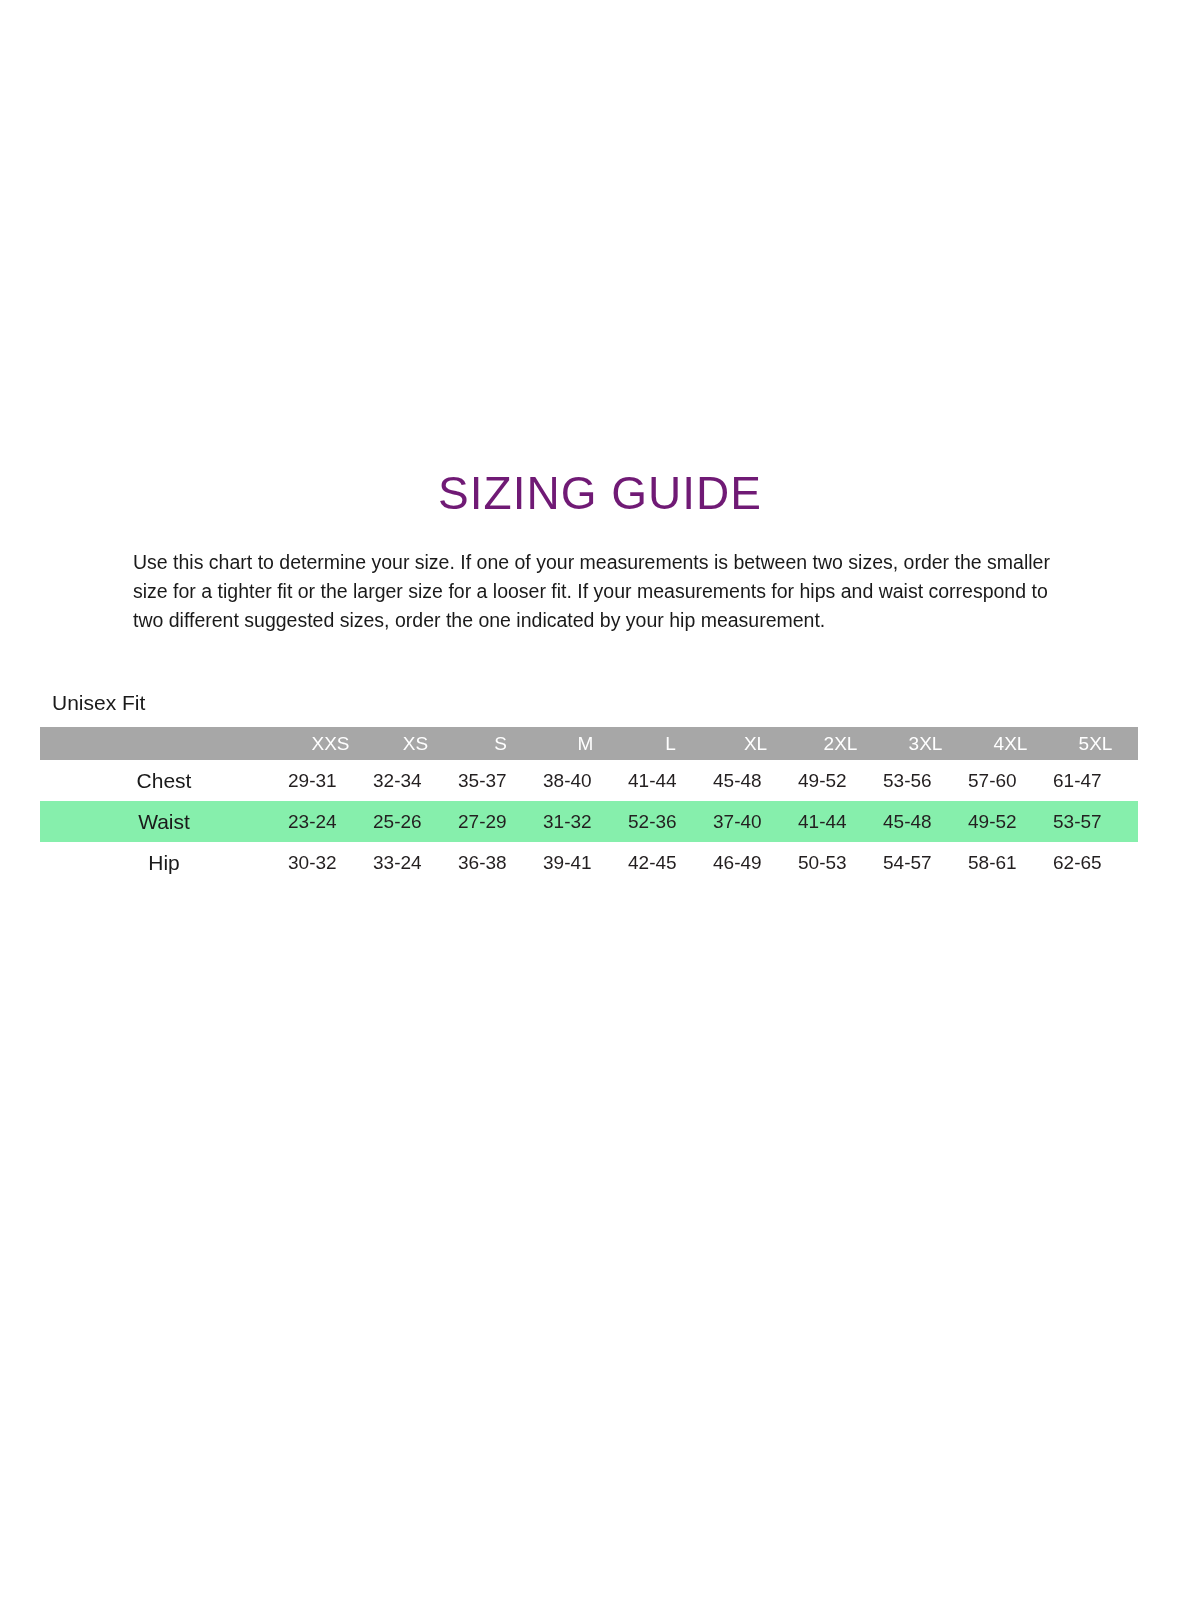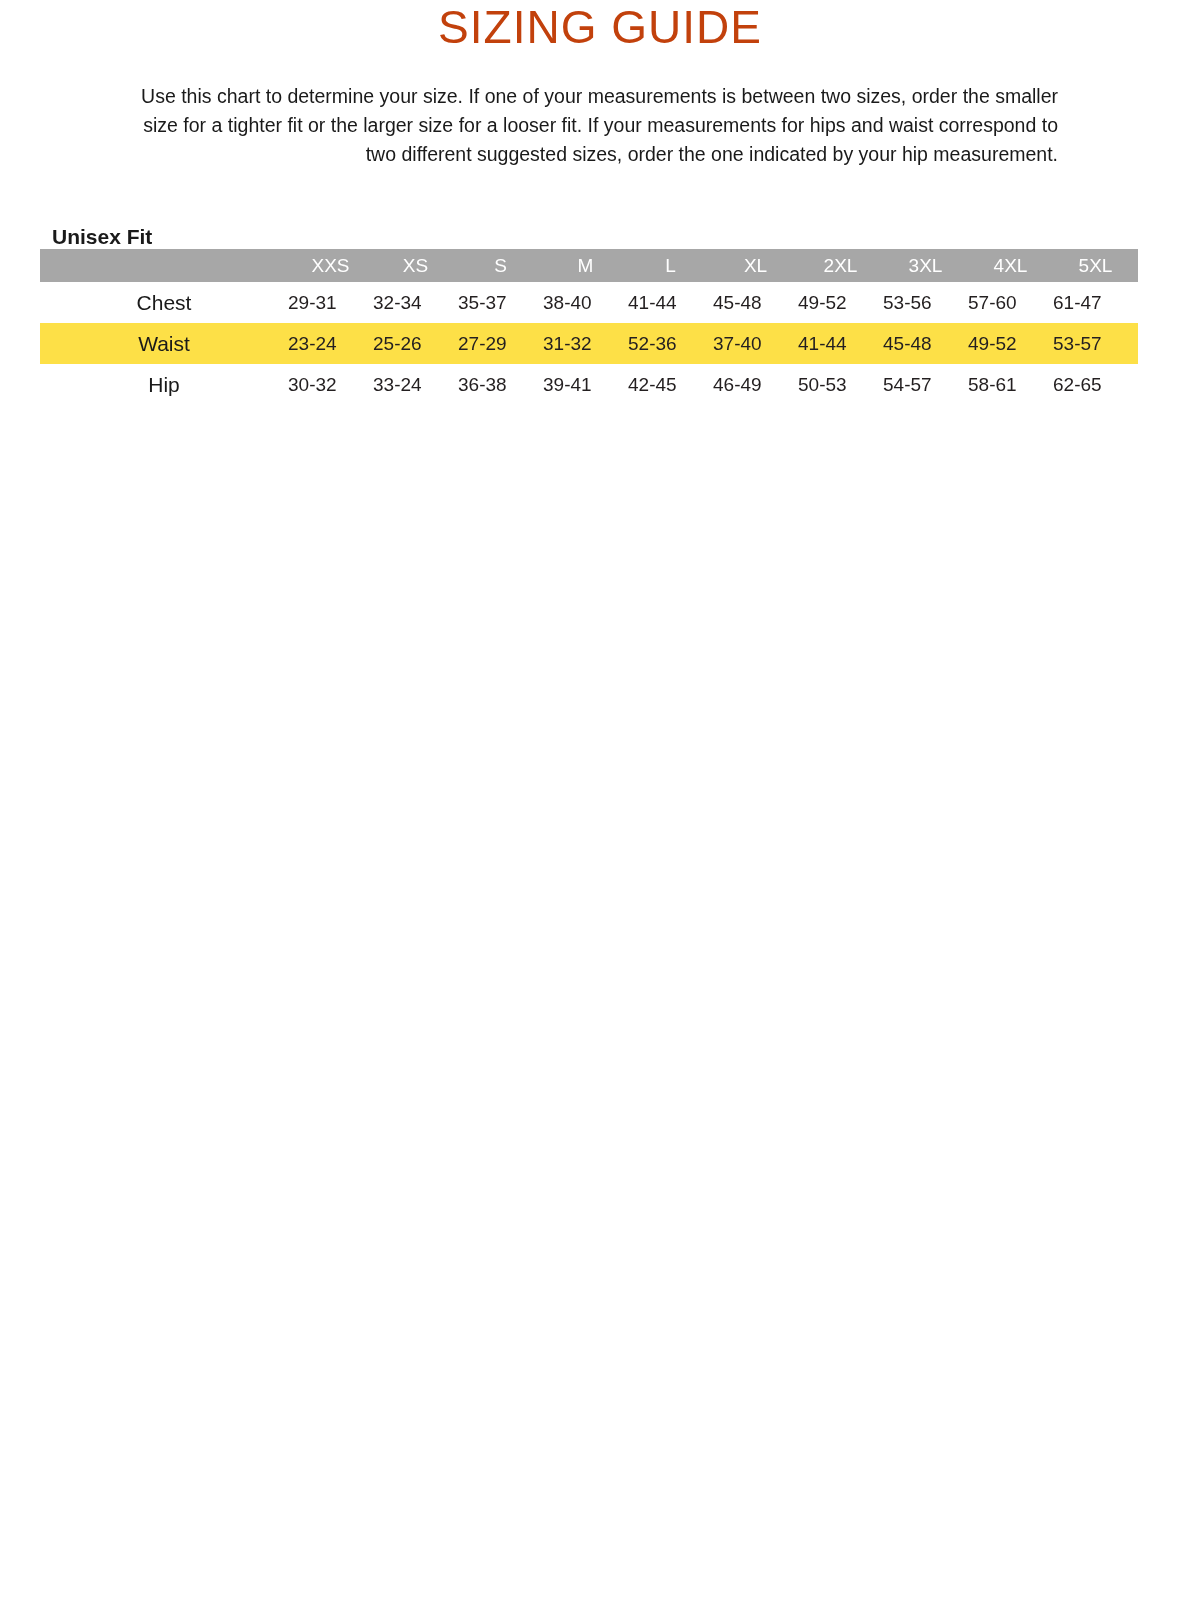"SIZING GUIDE" .title { color: #c2410c -> #701a75; padding-top: none -> 466px }
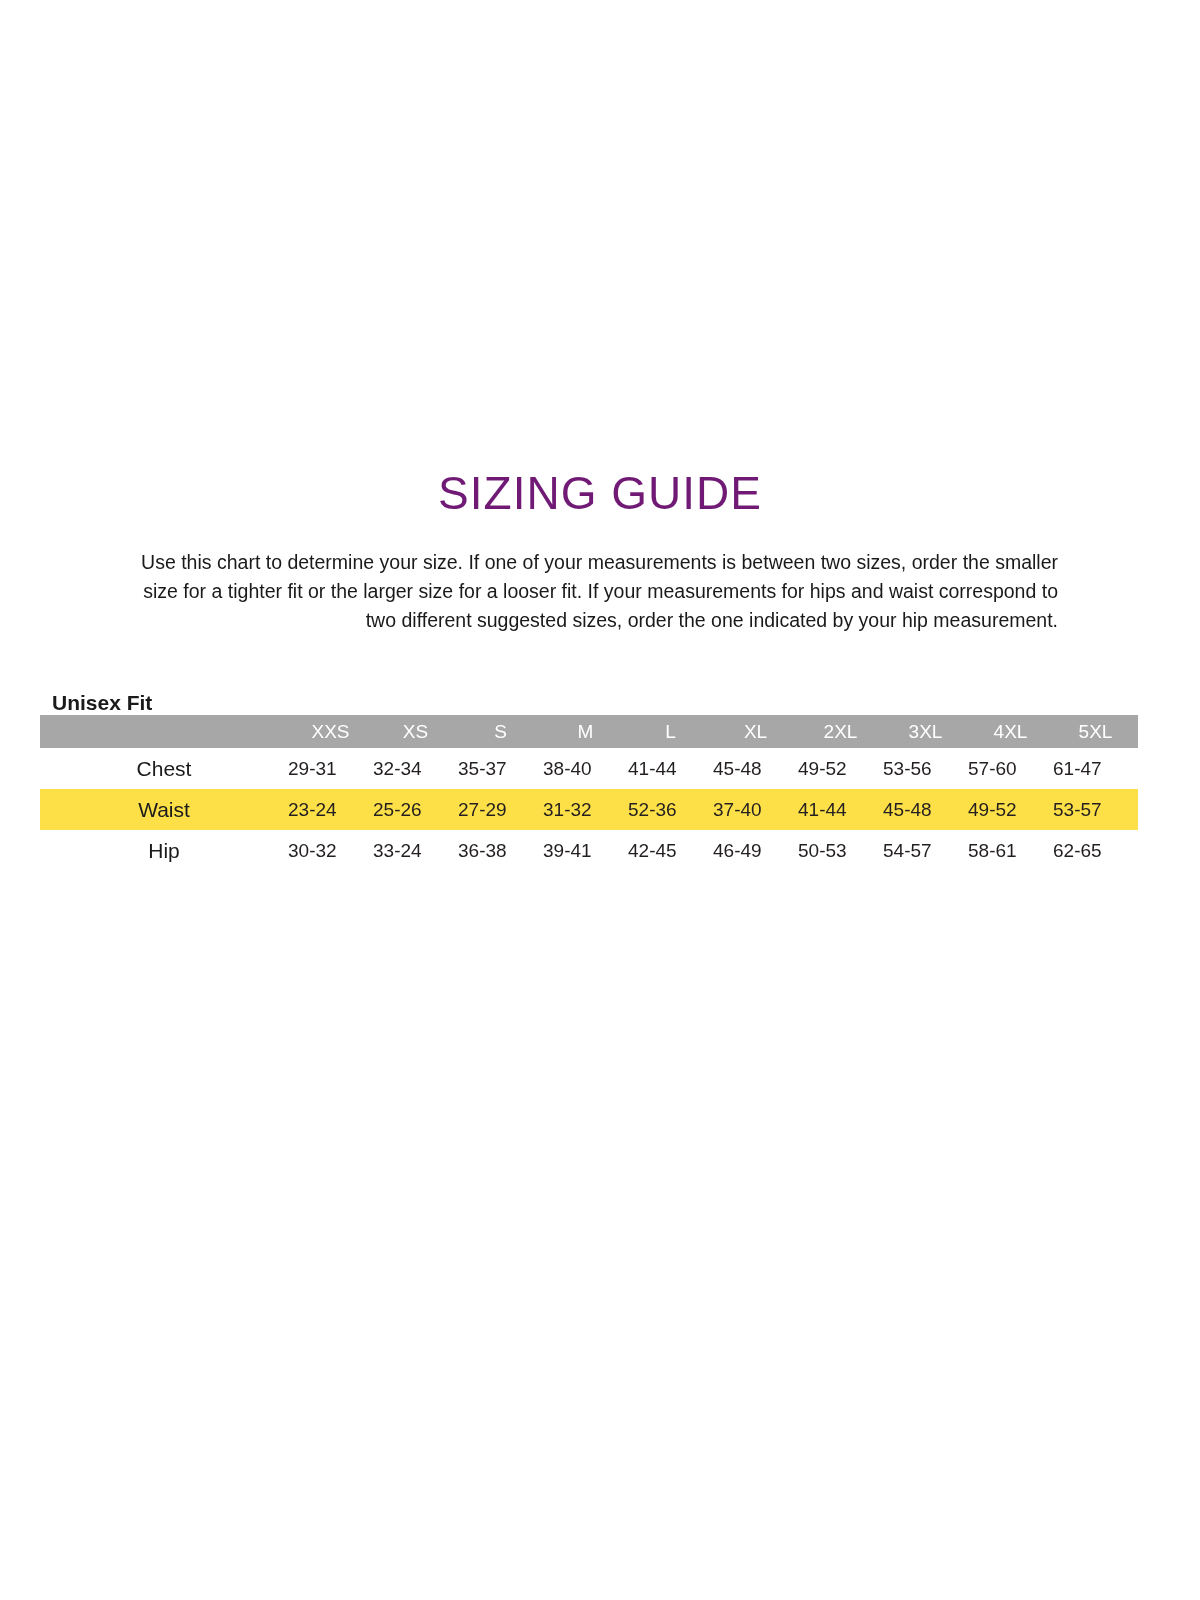"Use this chart to determine" .intro { text-align: right -> none }
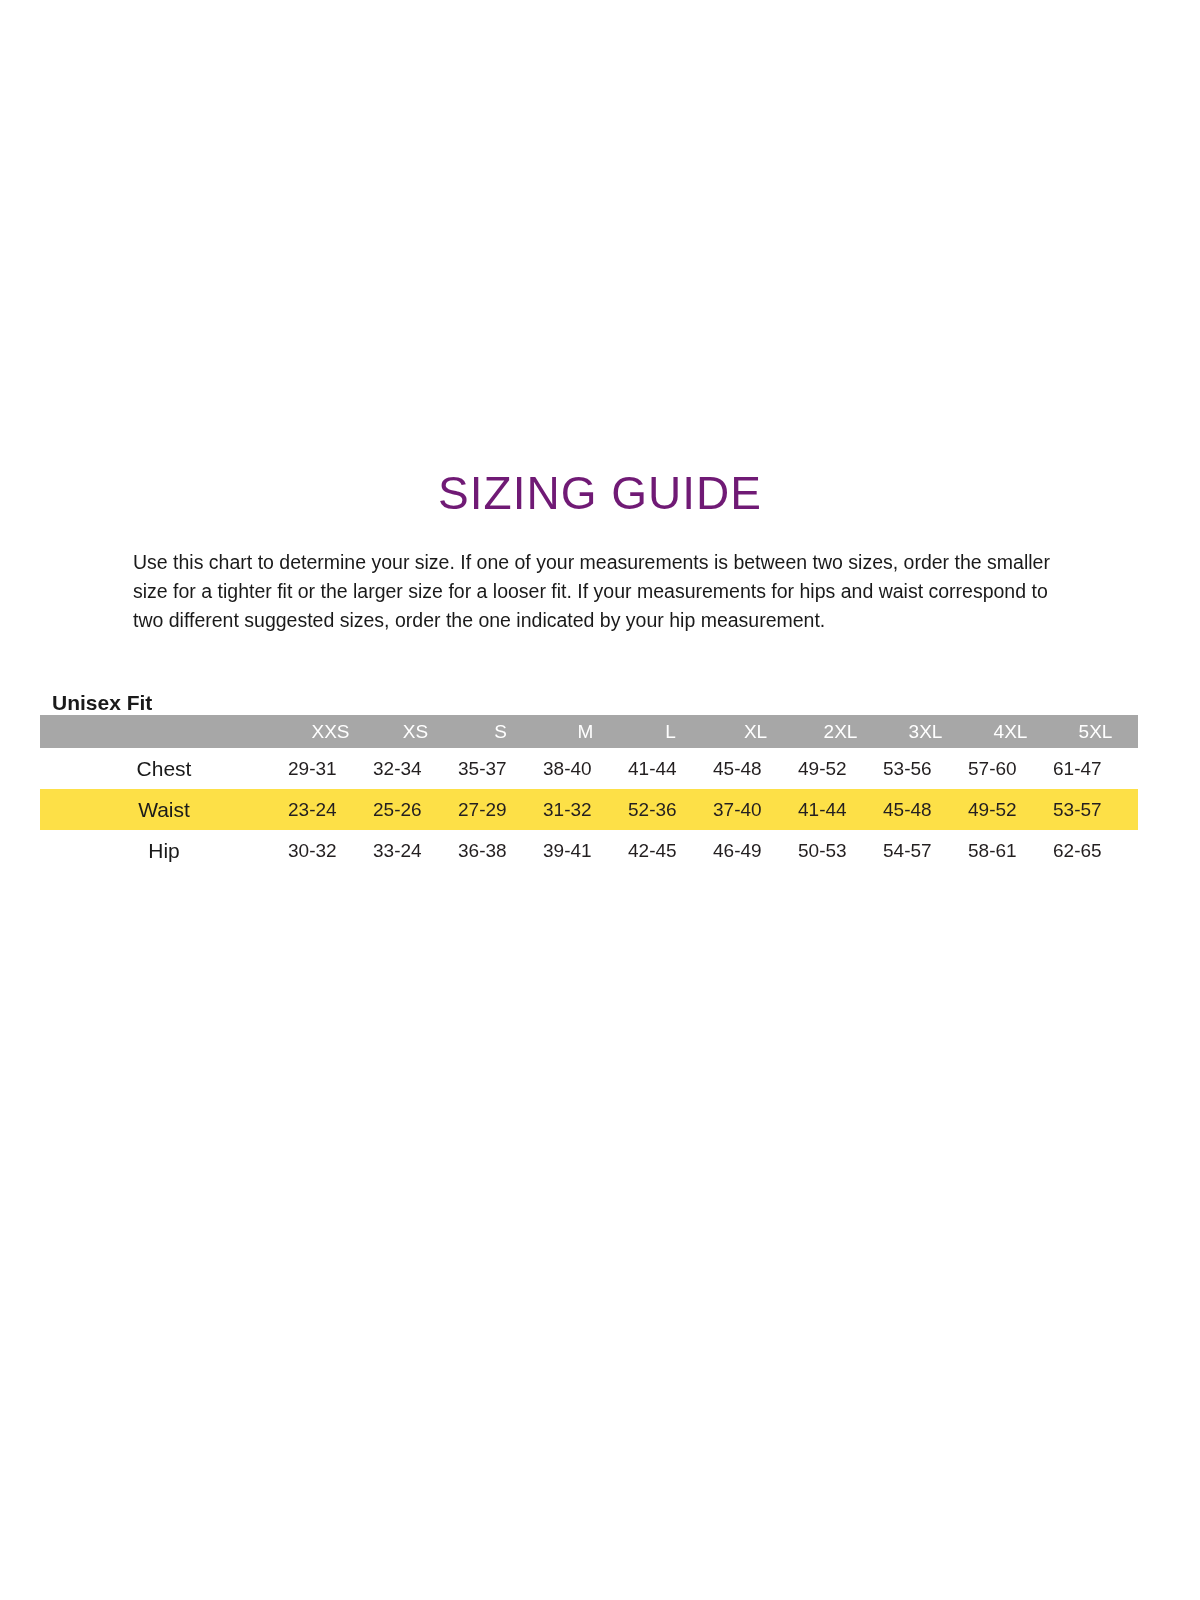"Unisex Fit" .section-label { font-weight: 700 -> 400; margin: 56px 0 0 52px -> 56px 0 12px 52px }
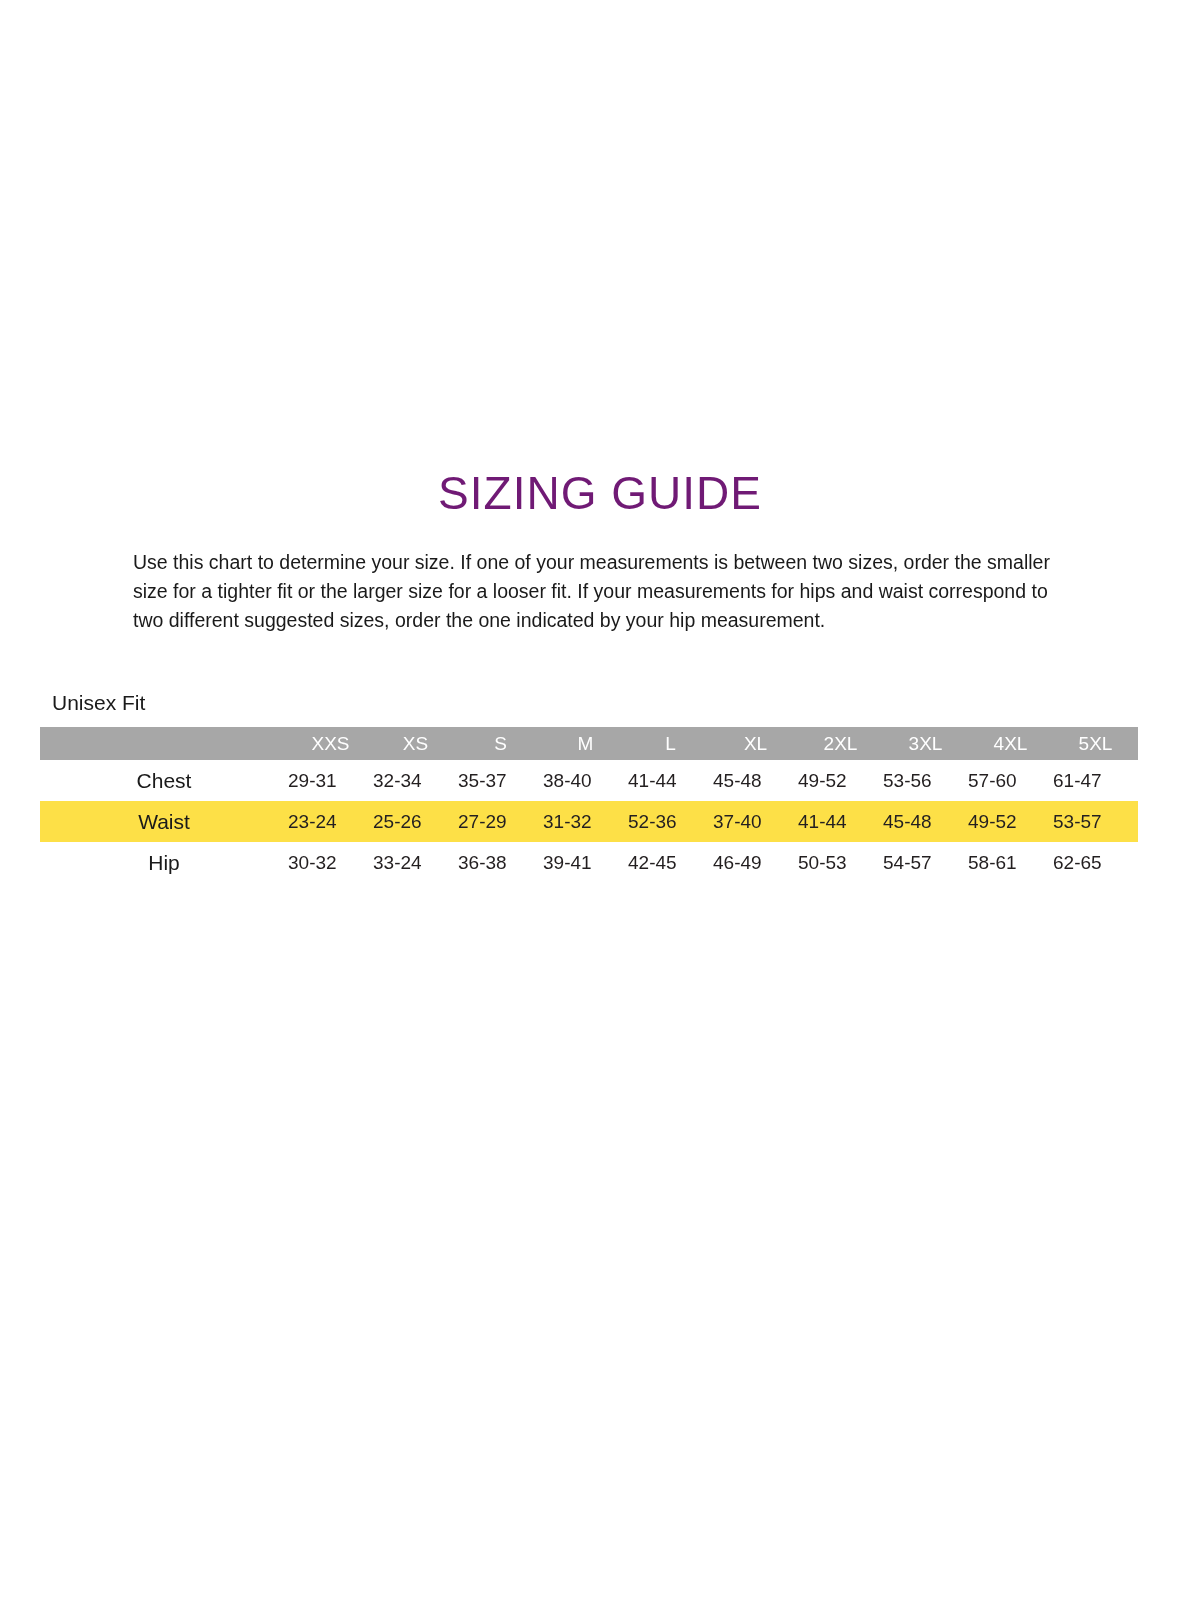"Waist" table.sizing tbody tr.stripe { background: #fde047 -> #86efac }
